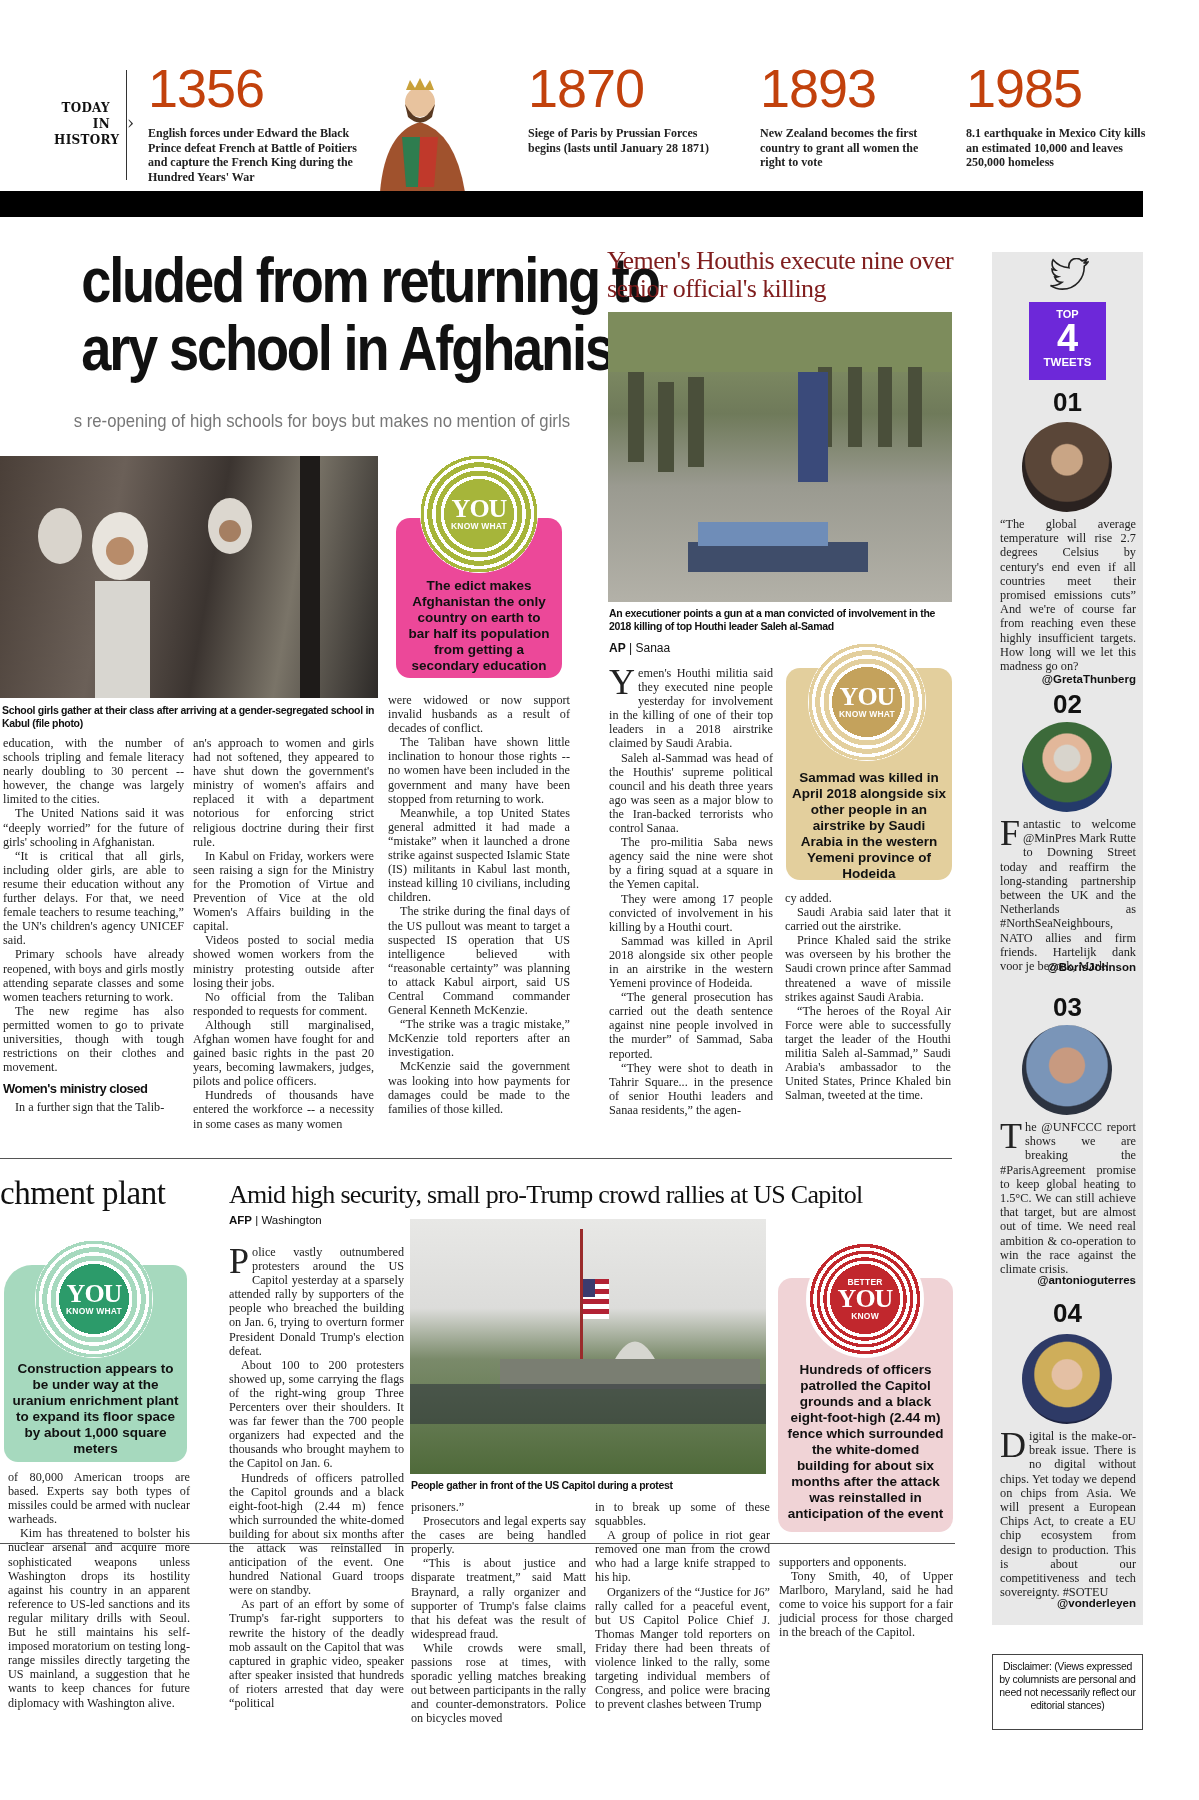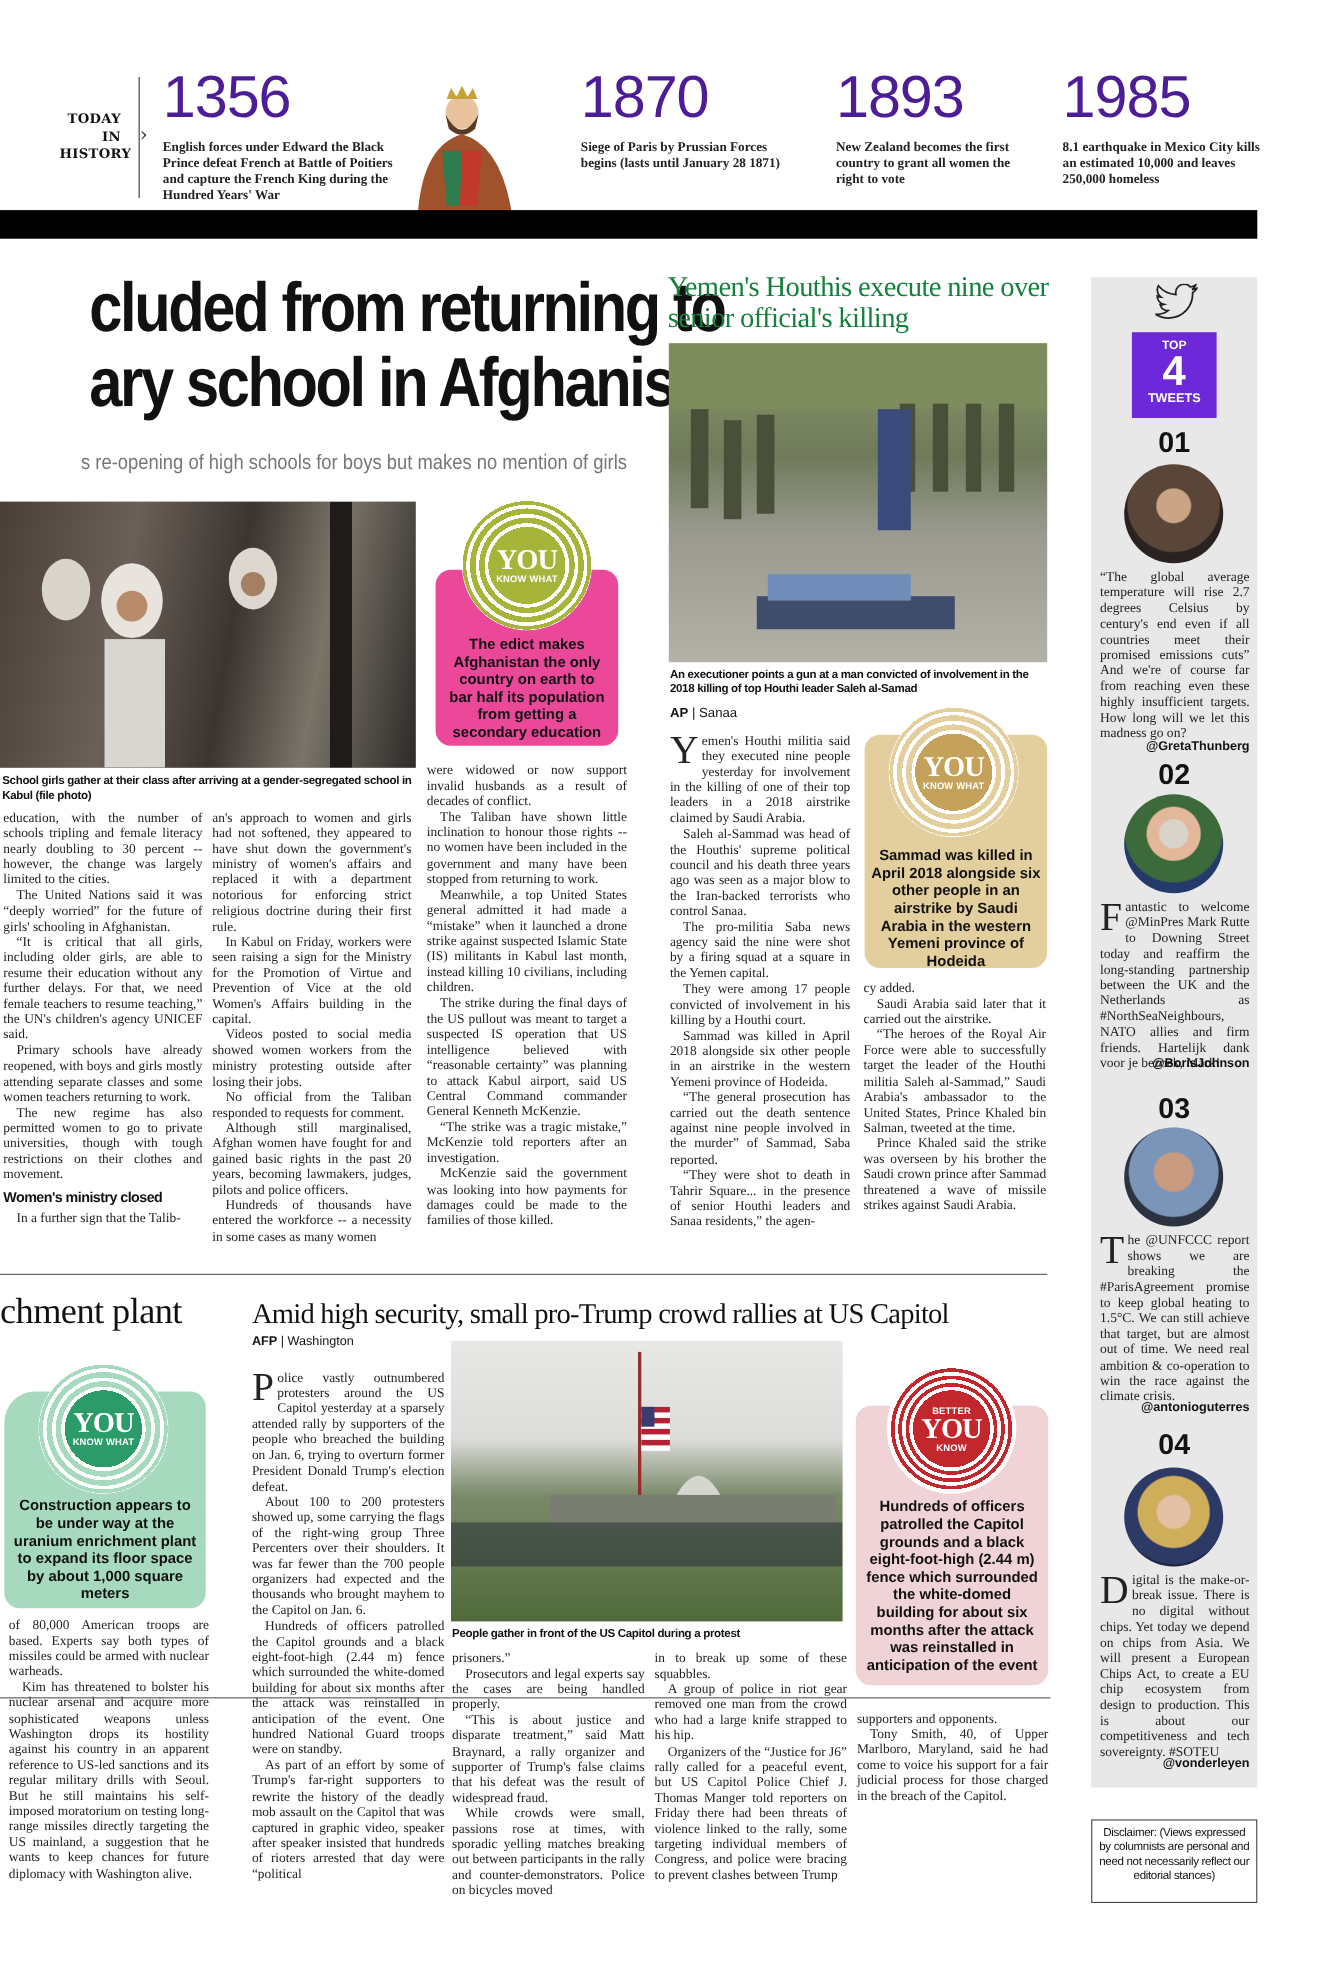"1356" .tih-year { color: #4c1d95 -> #c2410c }
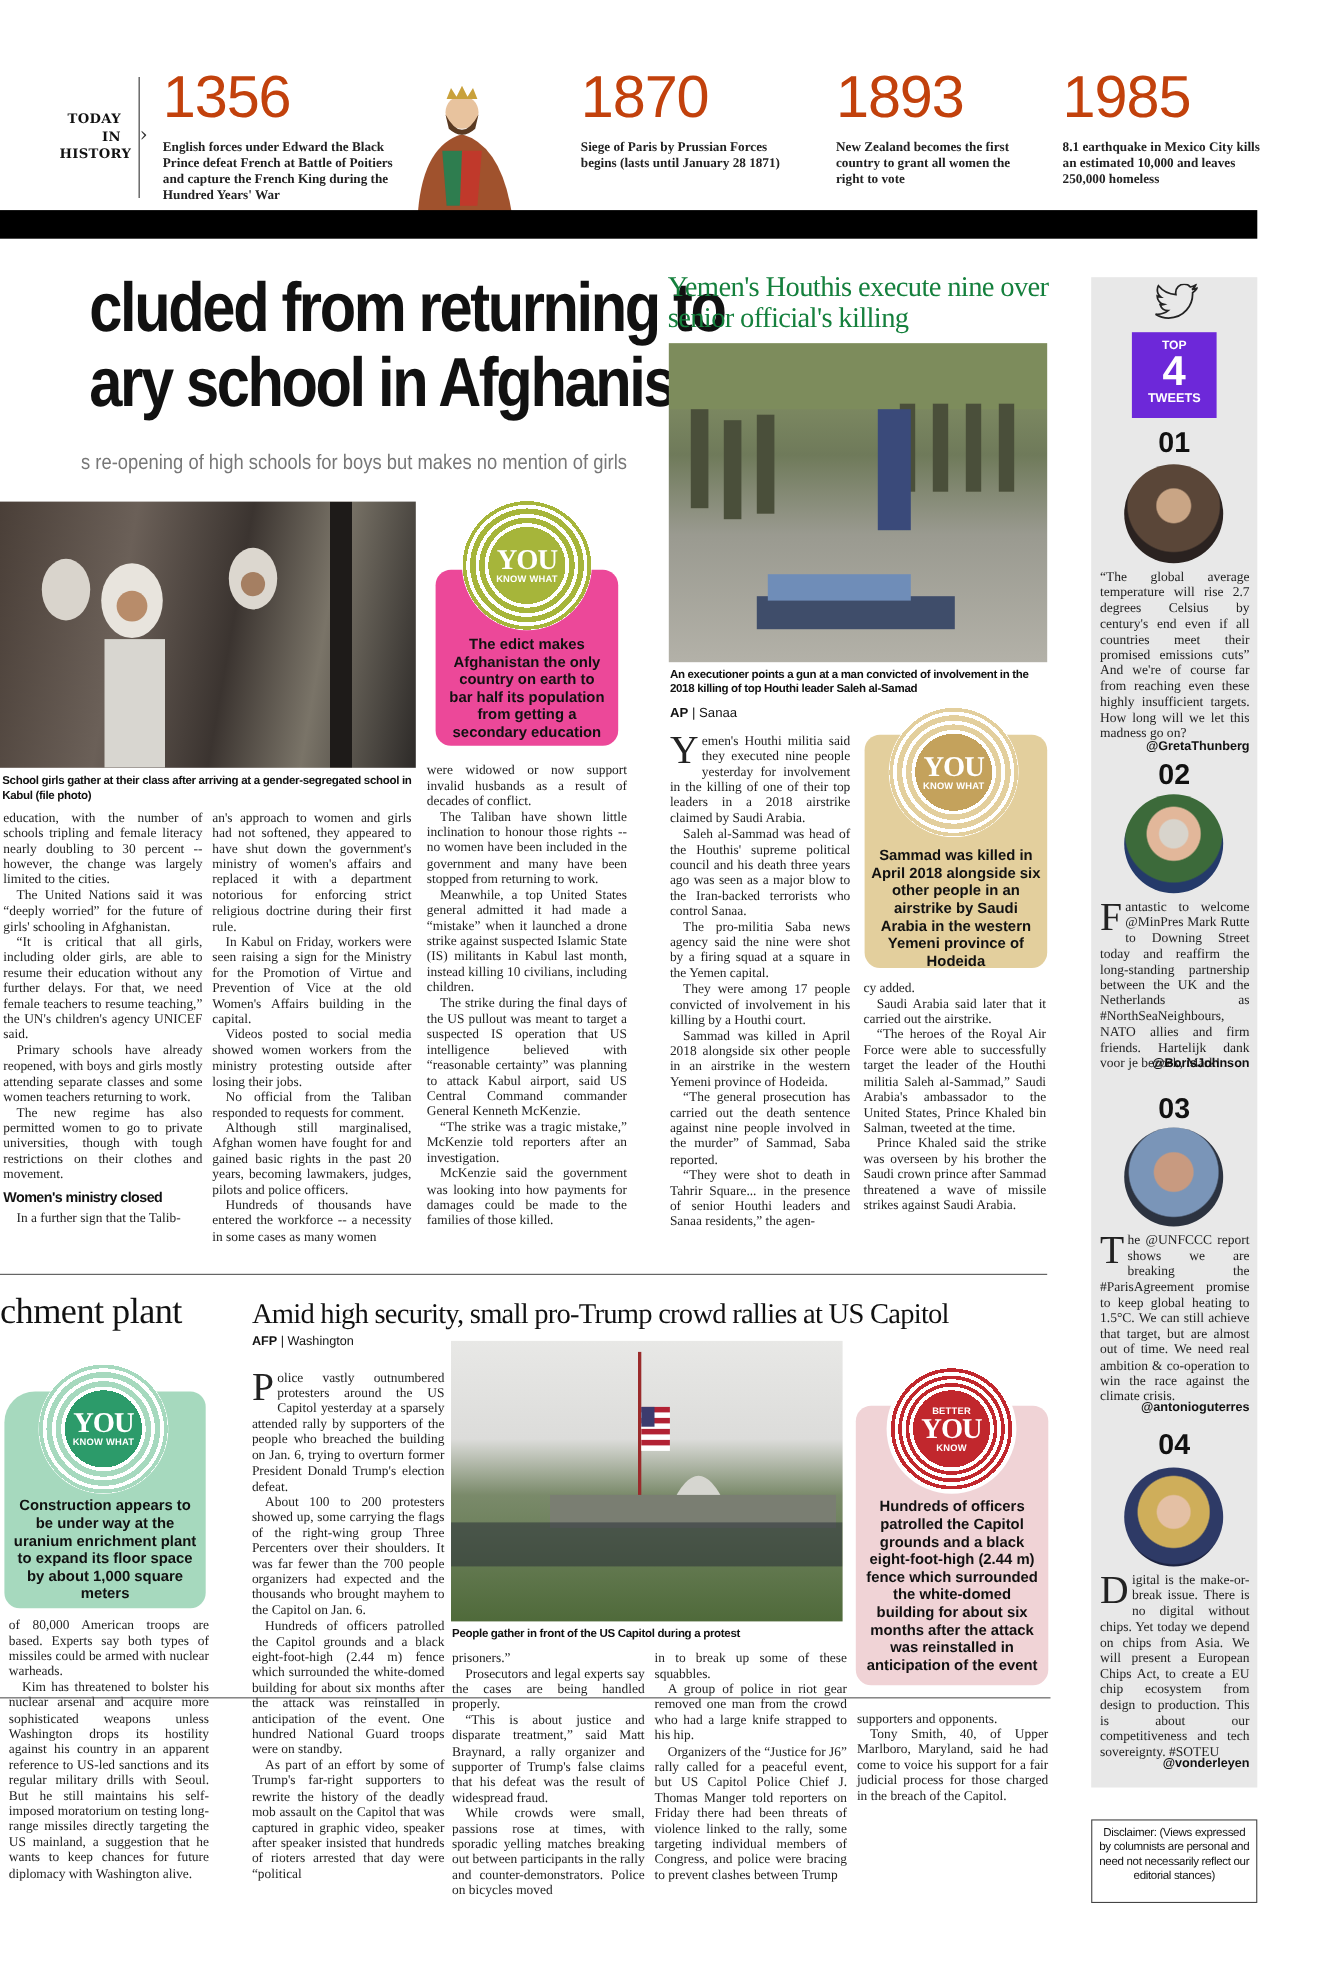"Yemen's Houthis execute nine over" div.abs { color: #15803d -> #7f1d1d }
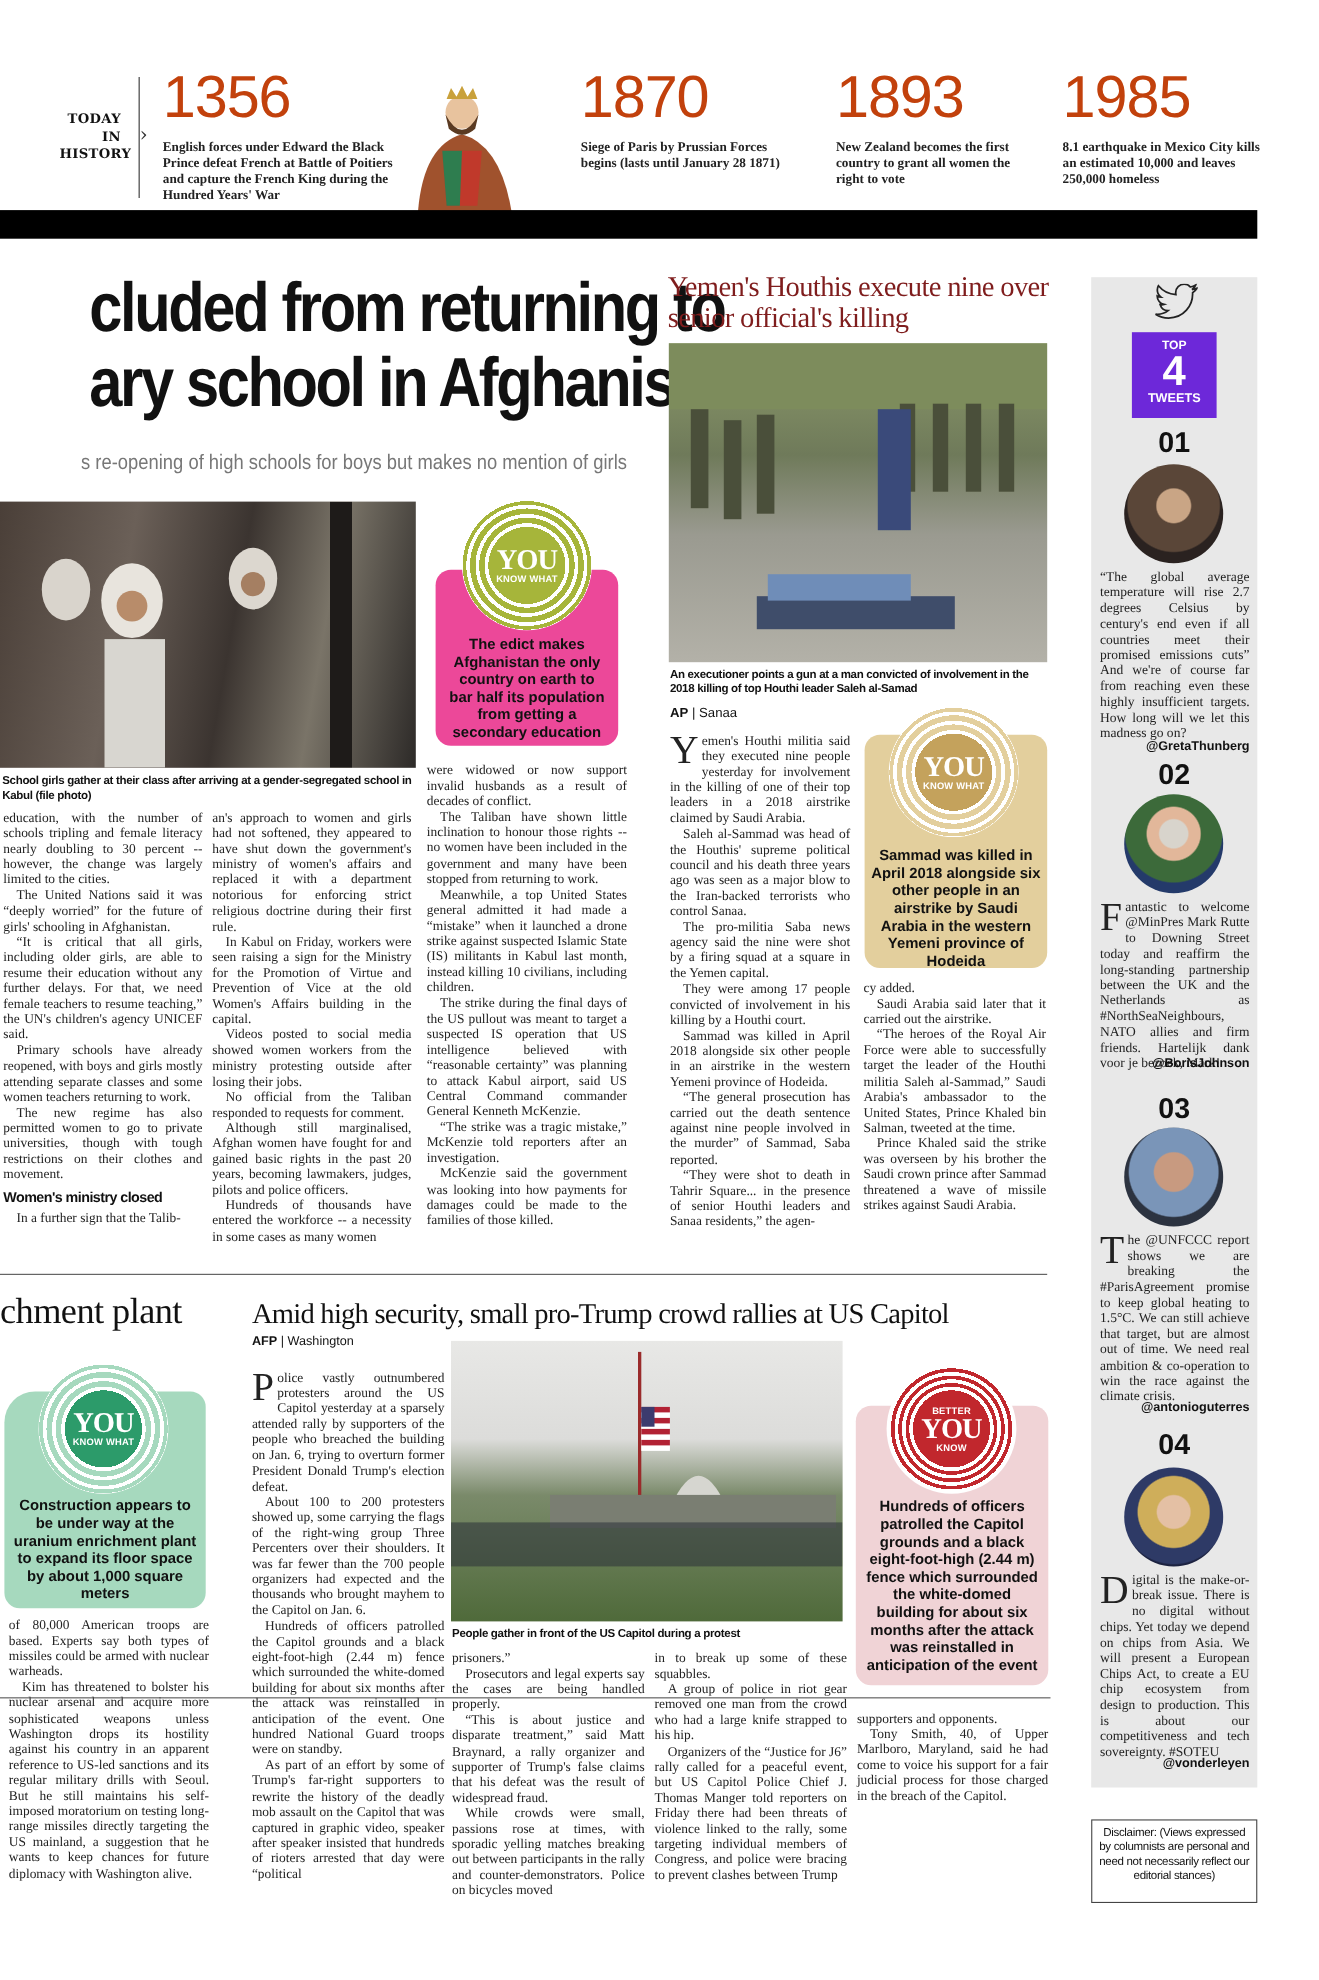"“The heroes of the Royal" p { order: before "Prince Khaled said the strike" -> after "Prince Khaled said the strike" }
